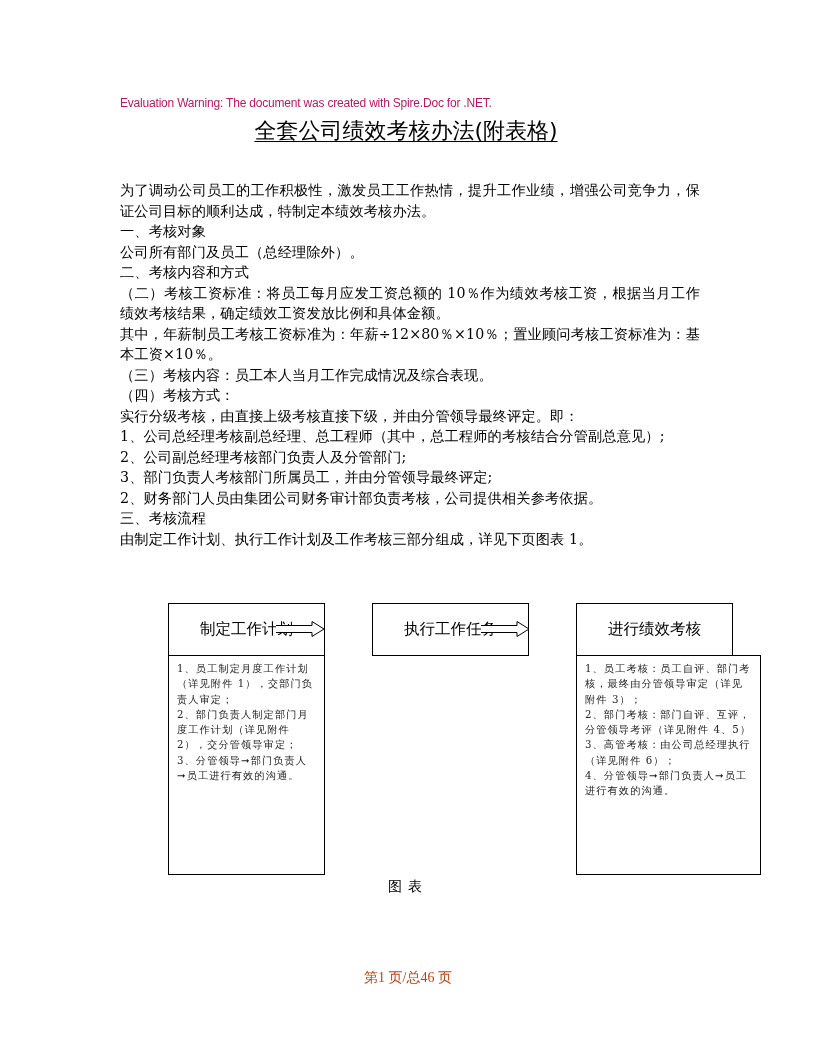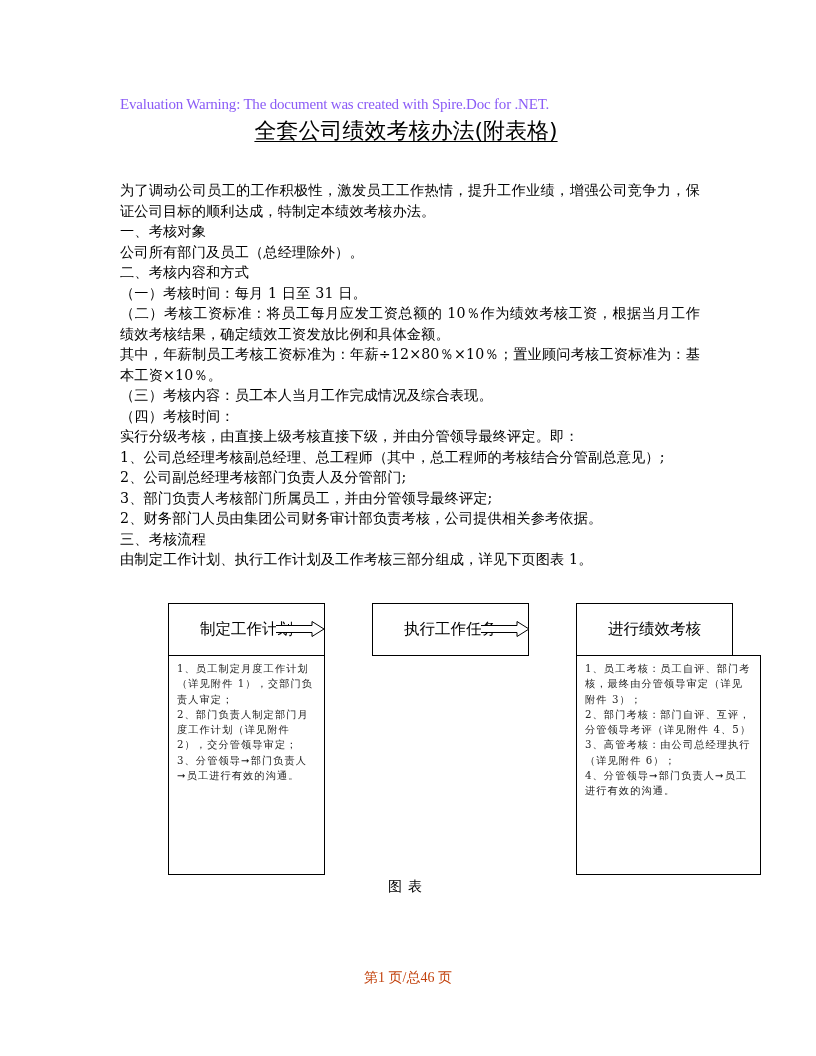"Evaluation Warning: The document was" .eval-warning { color: #8b5cf6 -> #be185d; font-family: Liberation Serif, serif -> Liberation Sans, sans-serif; font-size: 15px -> 12px }
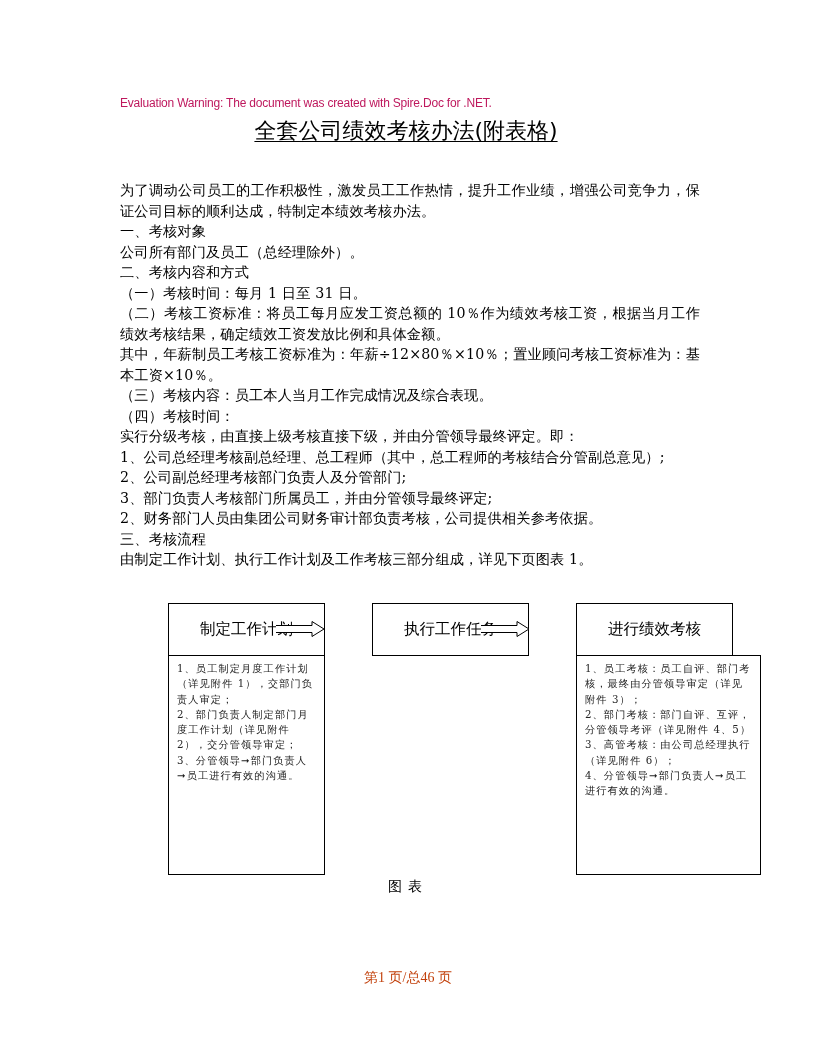"（一）考核时间：每月 1 日至 31 日。" p { html: <p>（一）考核时间：每月 1 日至 31 日。</p> -> none }
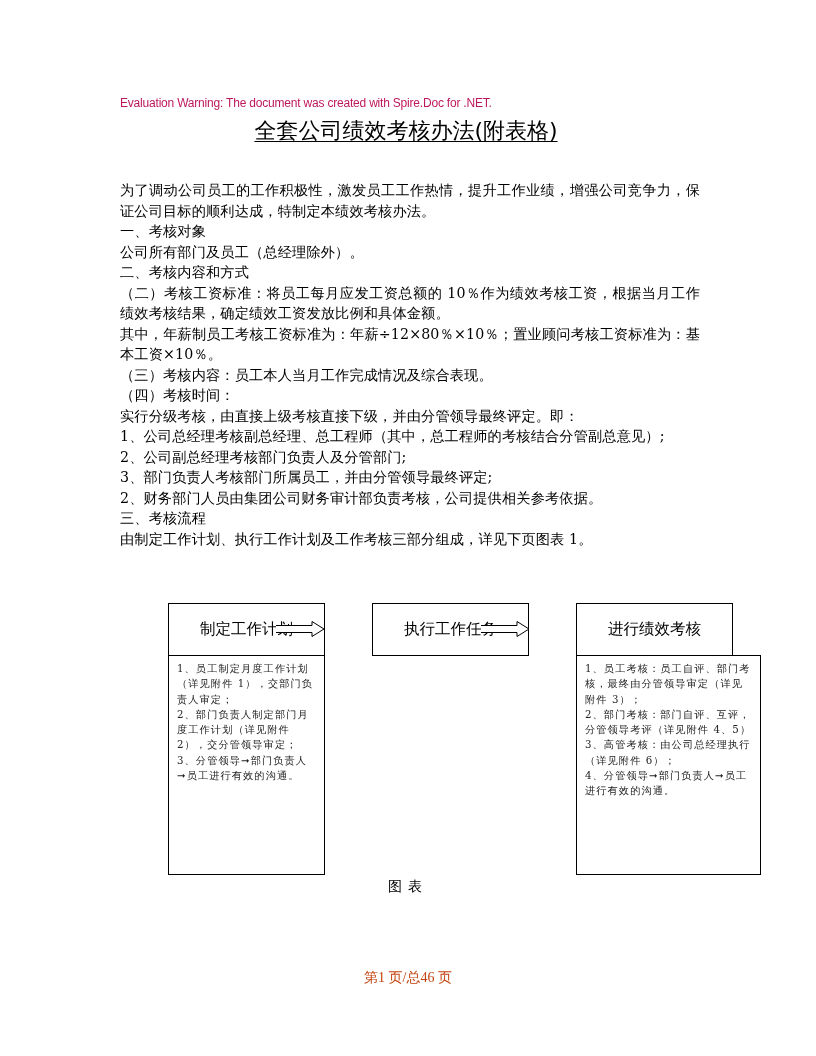"（四）考核时间：" p { text: 时间 -> 方式 }
